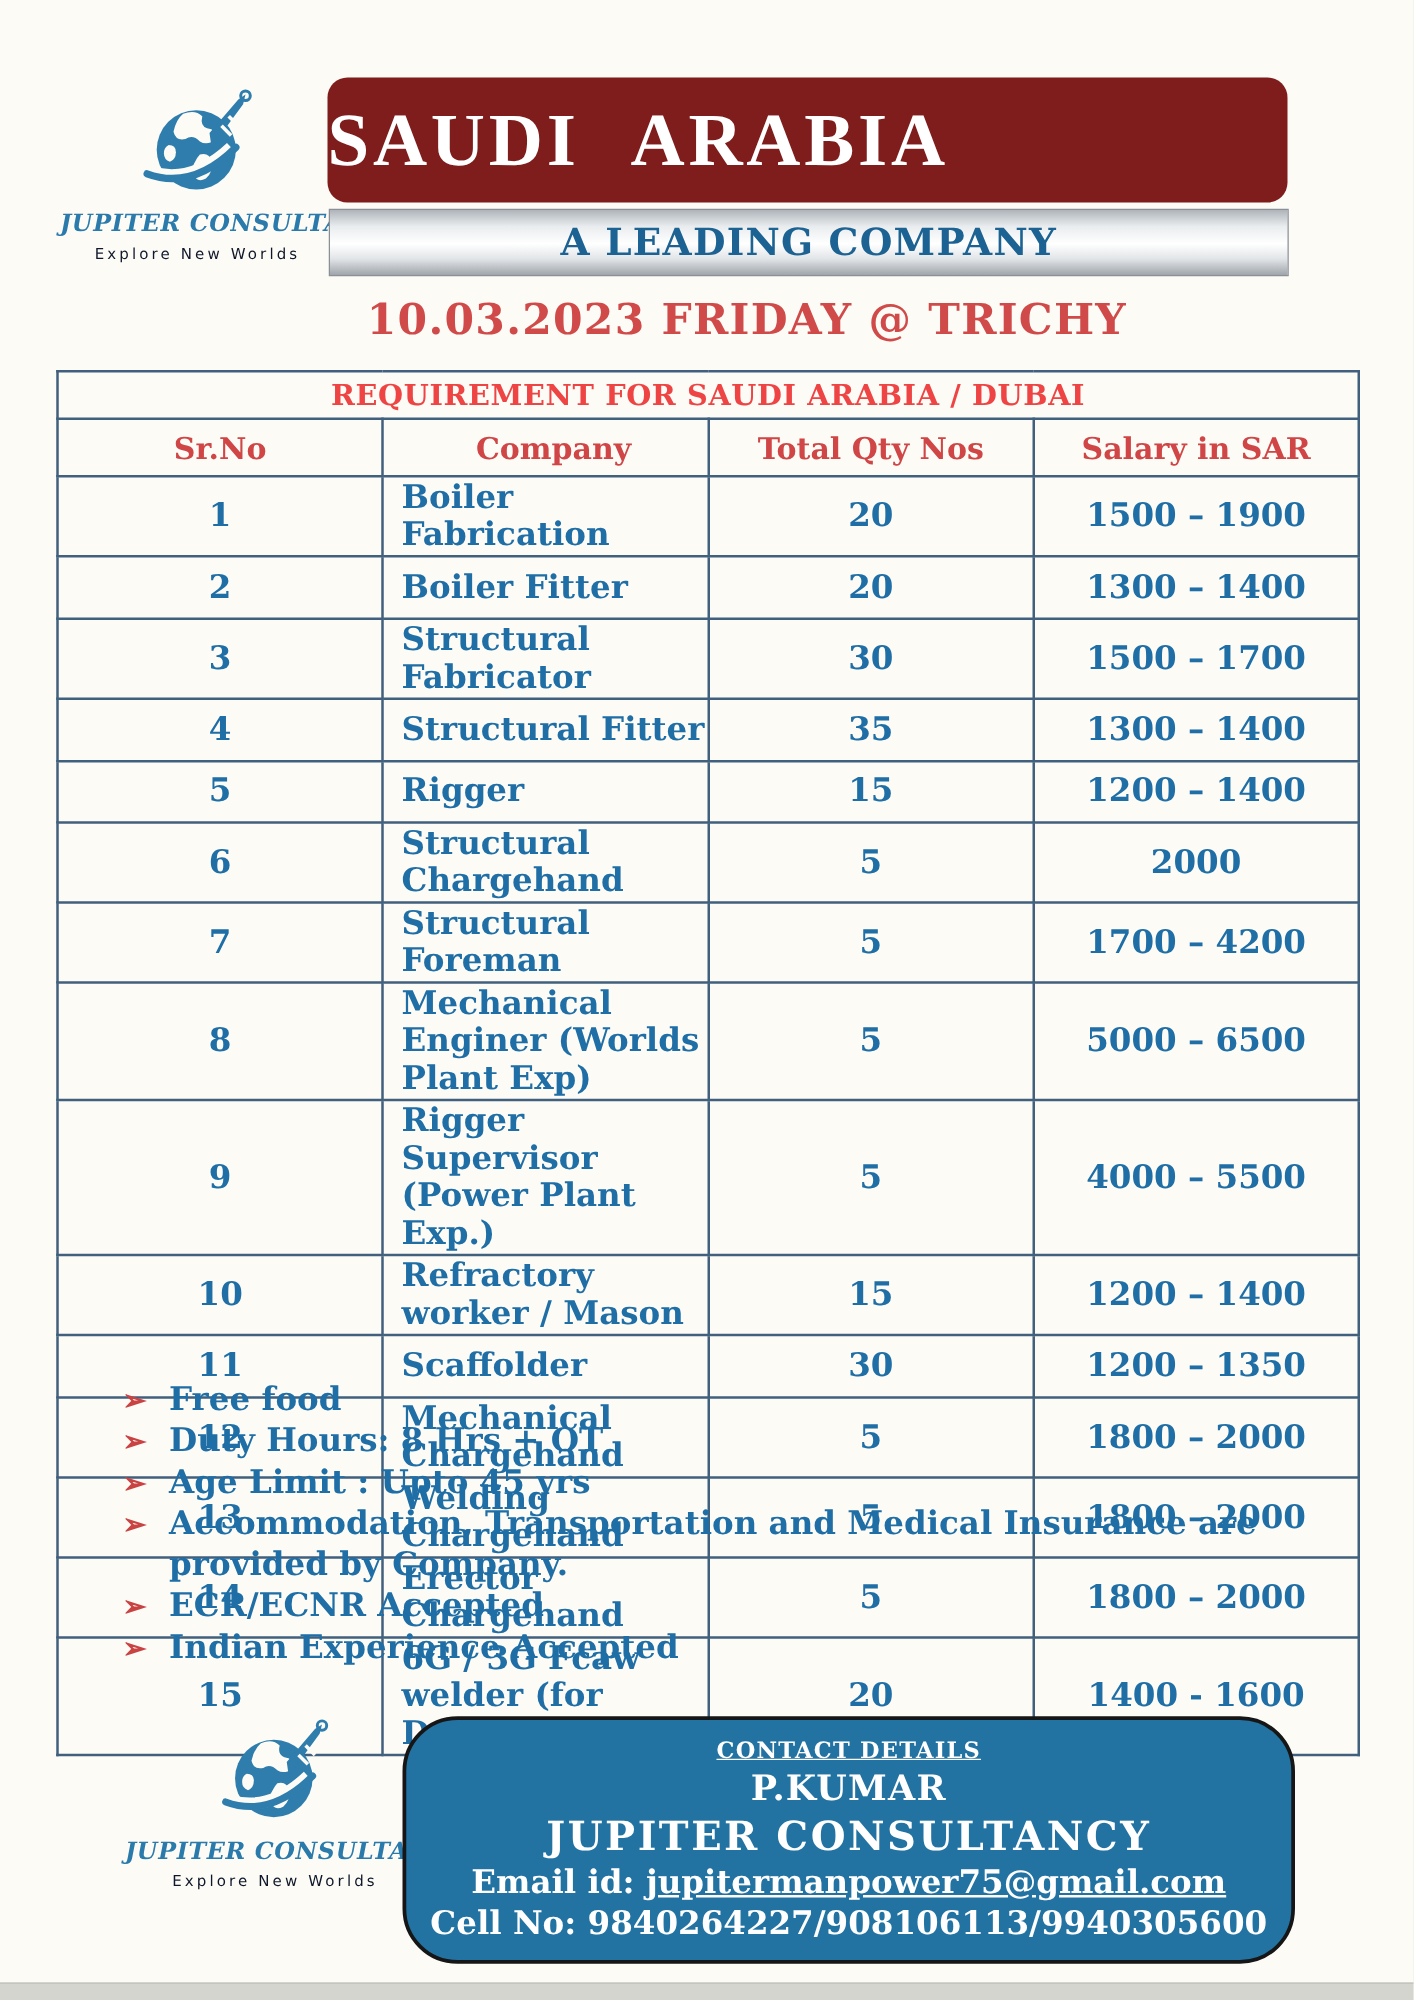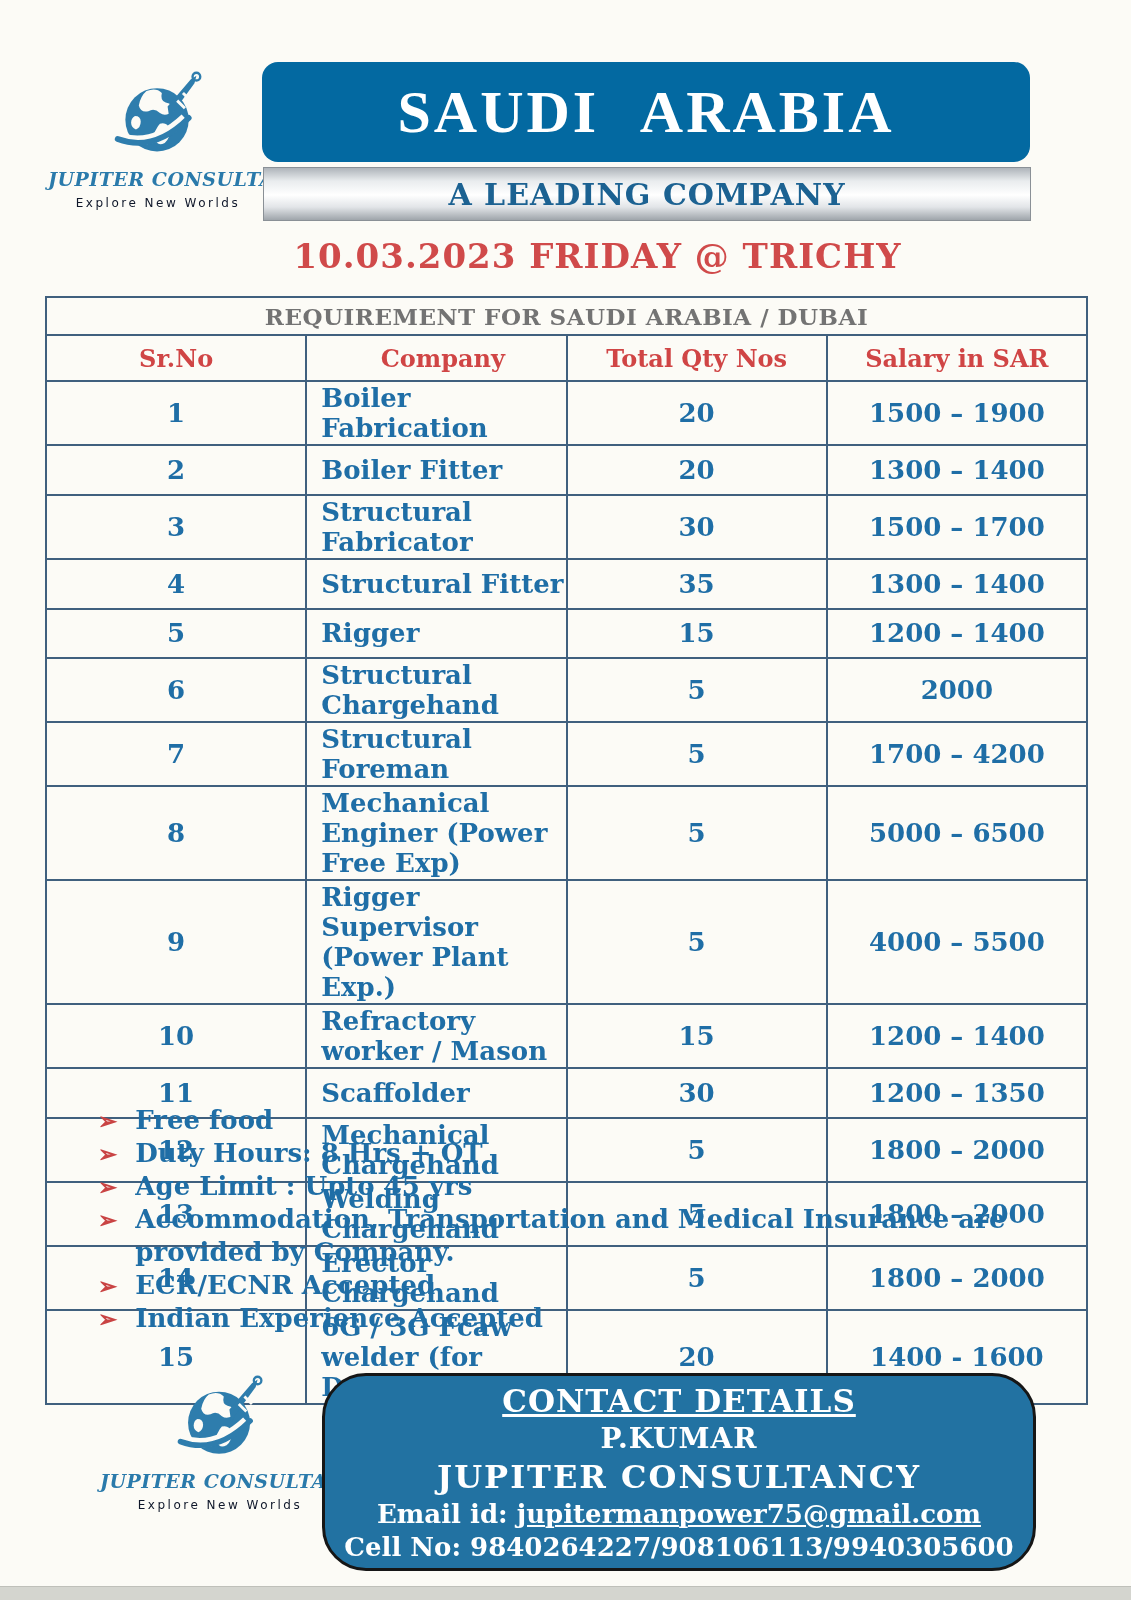"SAUDI ARABIA" .title-box { background: #0369a1 -> #7f1d1d; justify-content: center -> none }
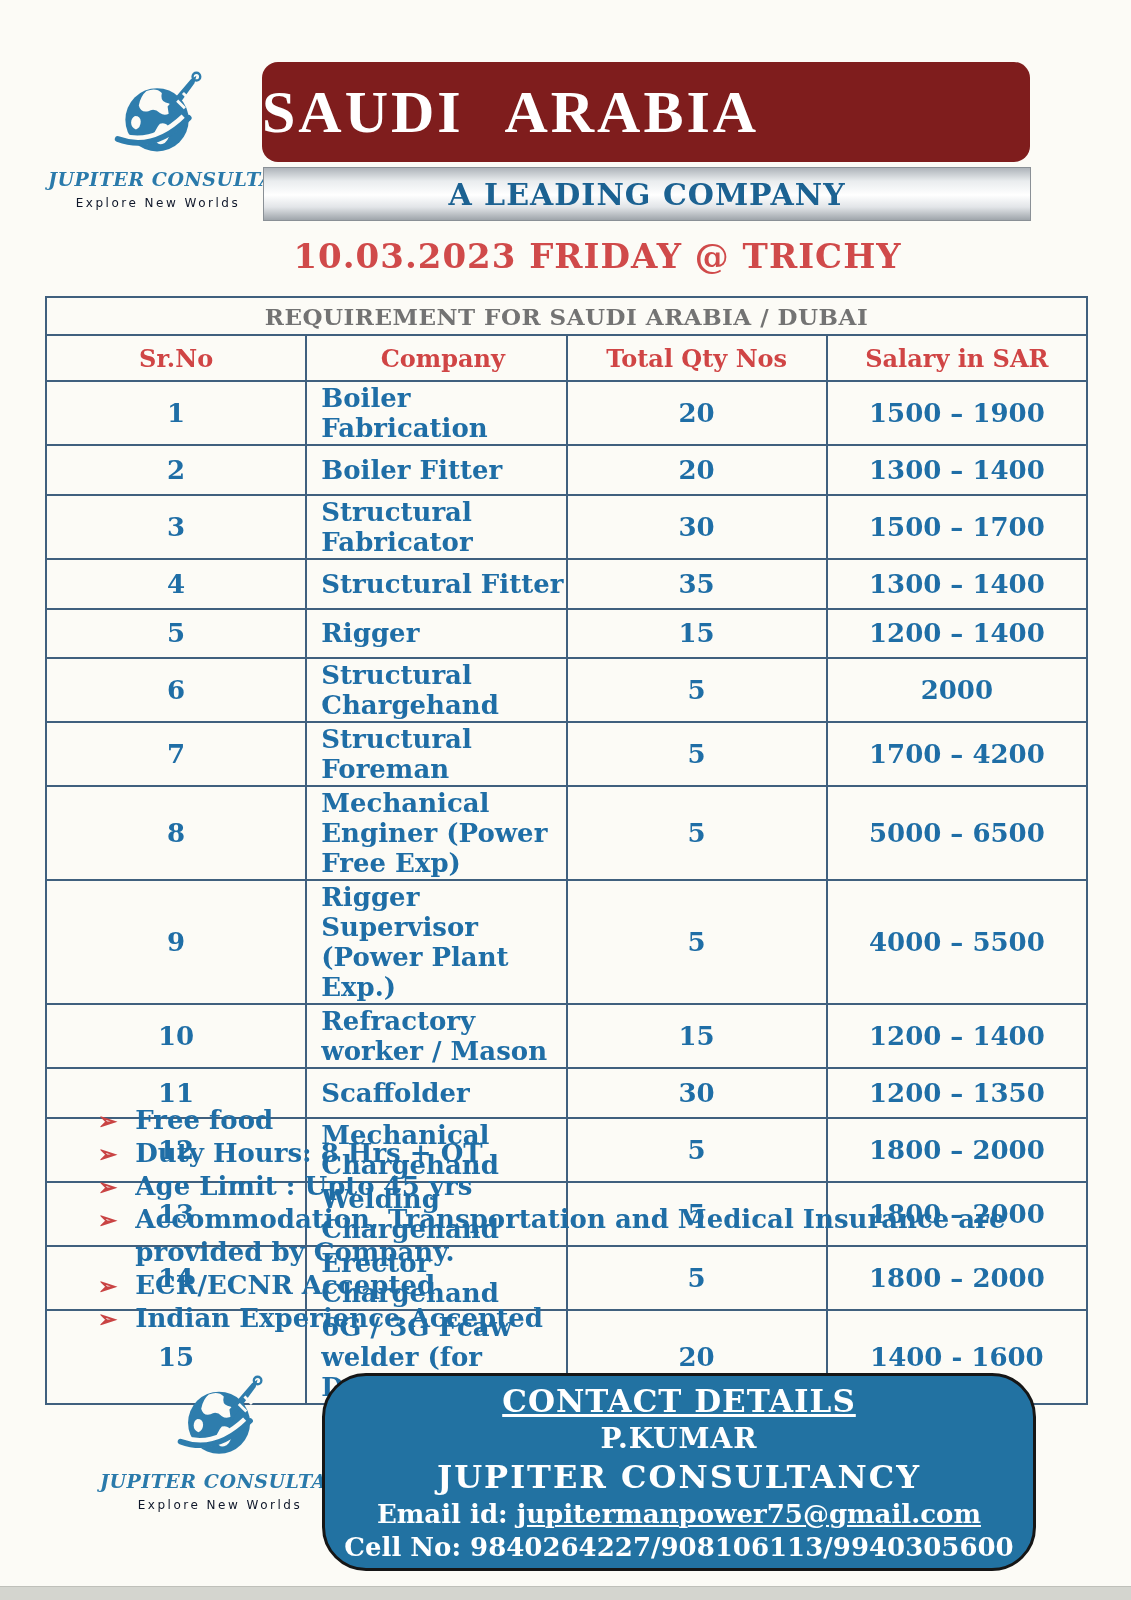"REQUIREMENT FOR SAUDI ARABIA /" .t-title { color: #737373 -> #ef4444 }
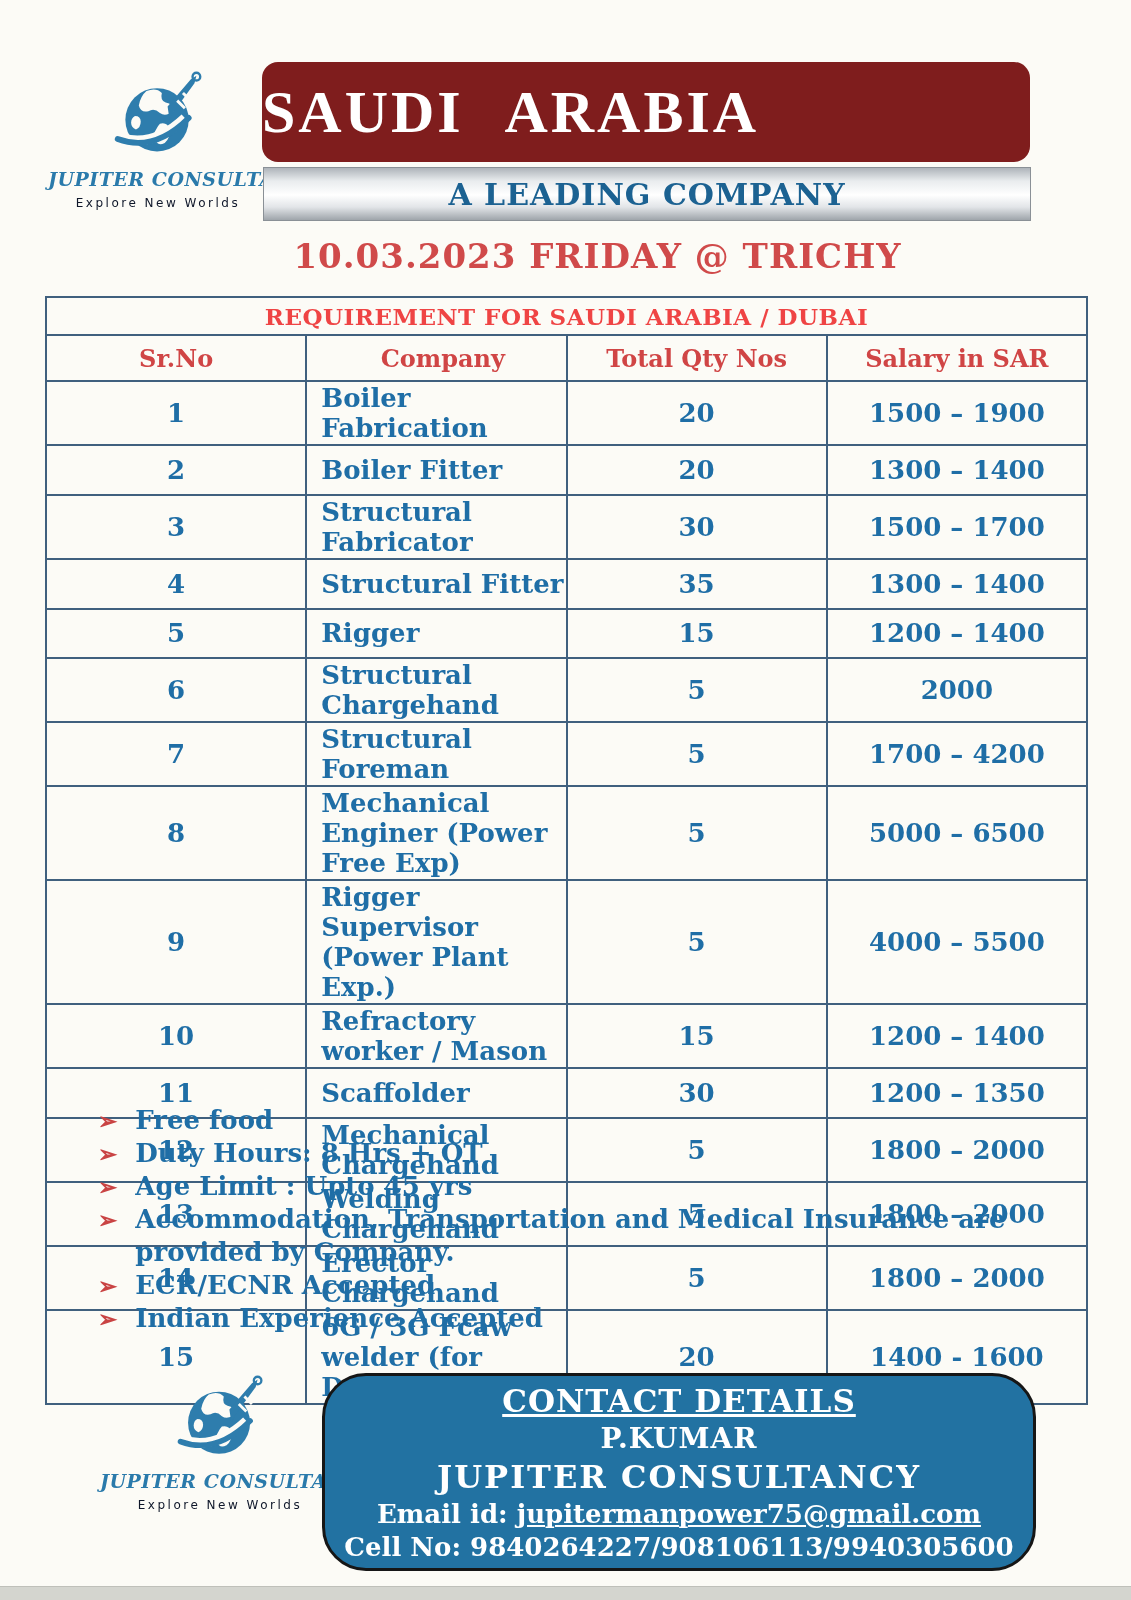"Mechanical Enginer (Power Free Exp)" td.c-pos { text: Power Free -> Worlds Plant }
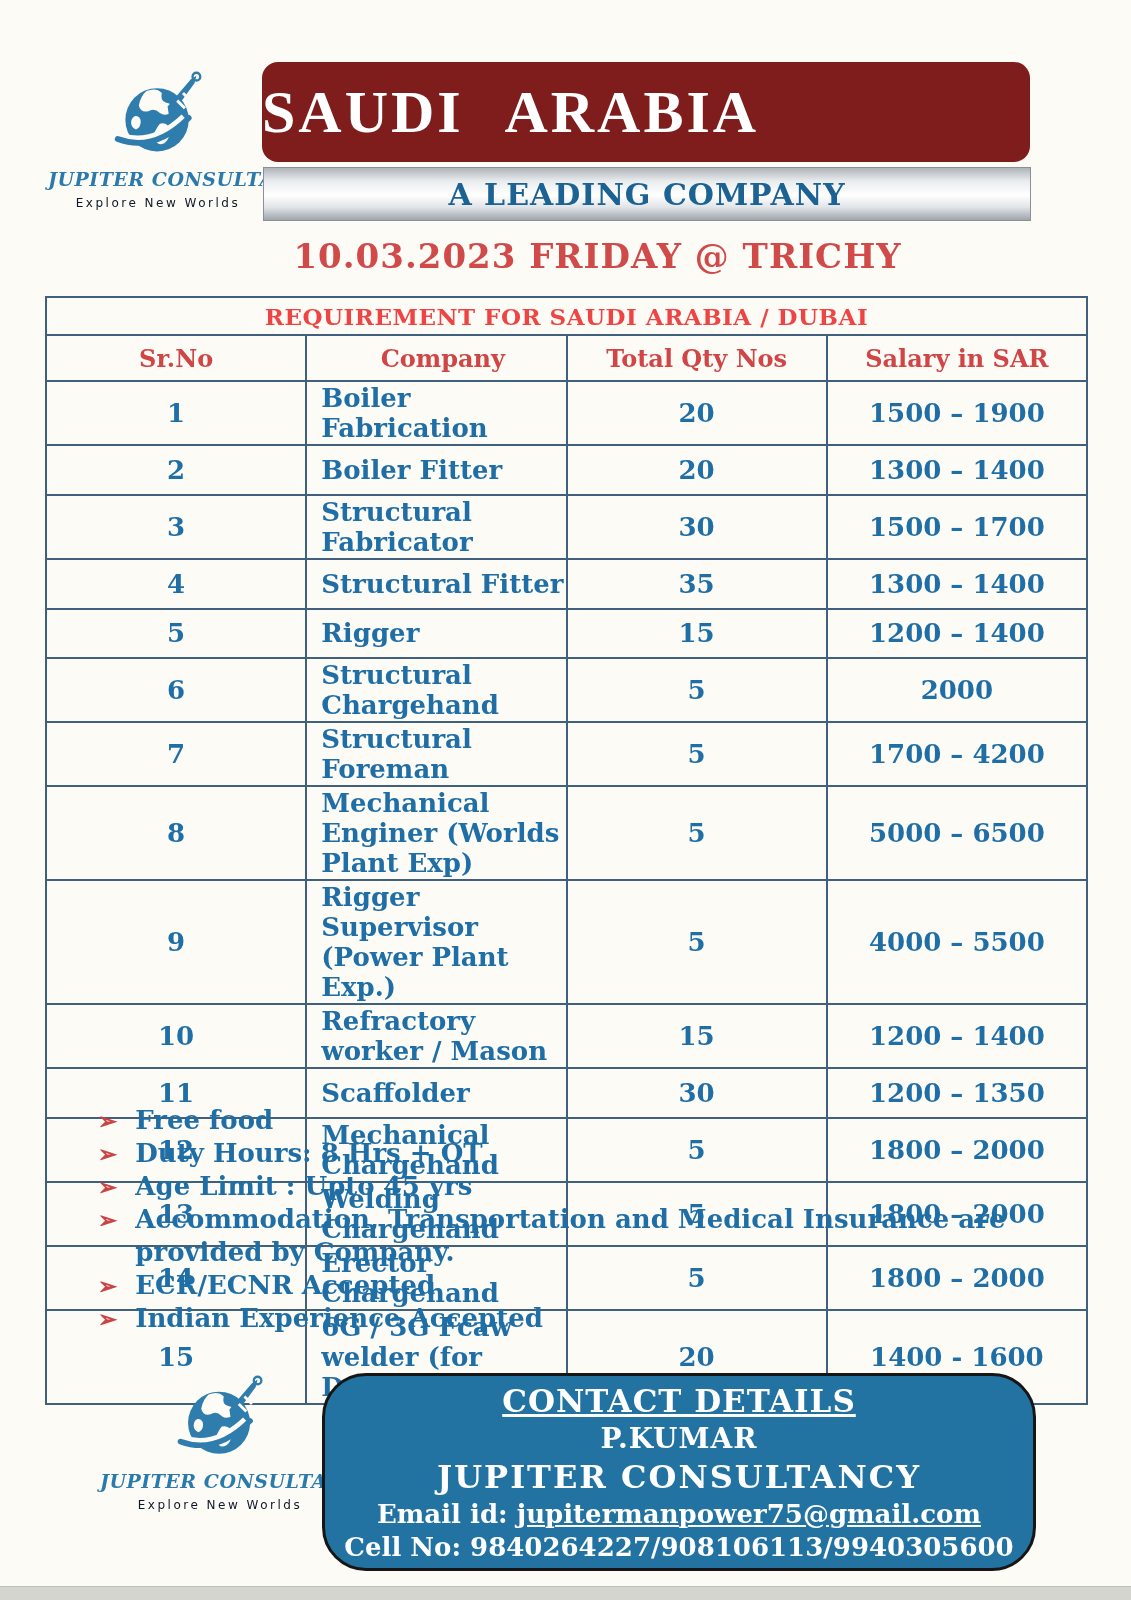"CONTACT DETAILS" .contact-heading { font-size: 31px -> 18px }
